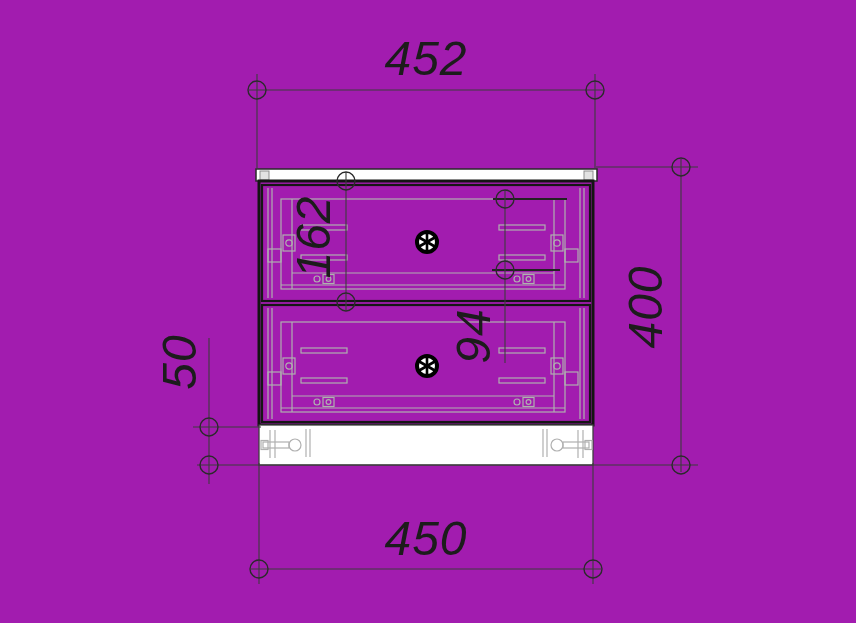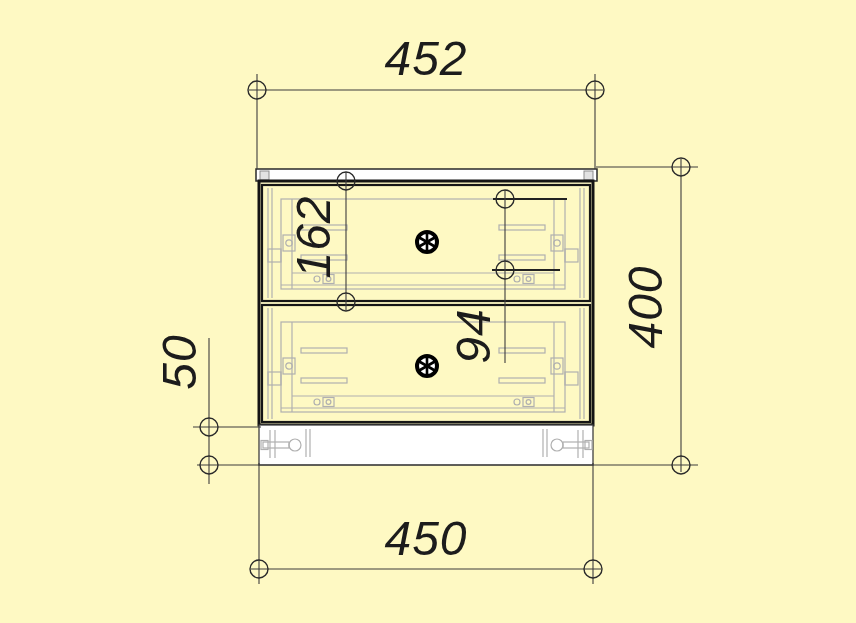"452" .canvas { background: #fef9c3 -> #a21caf }
